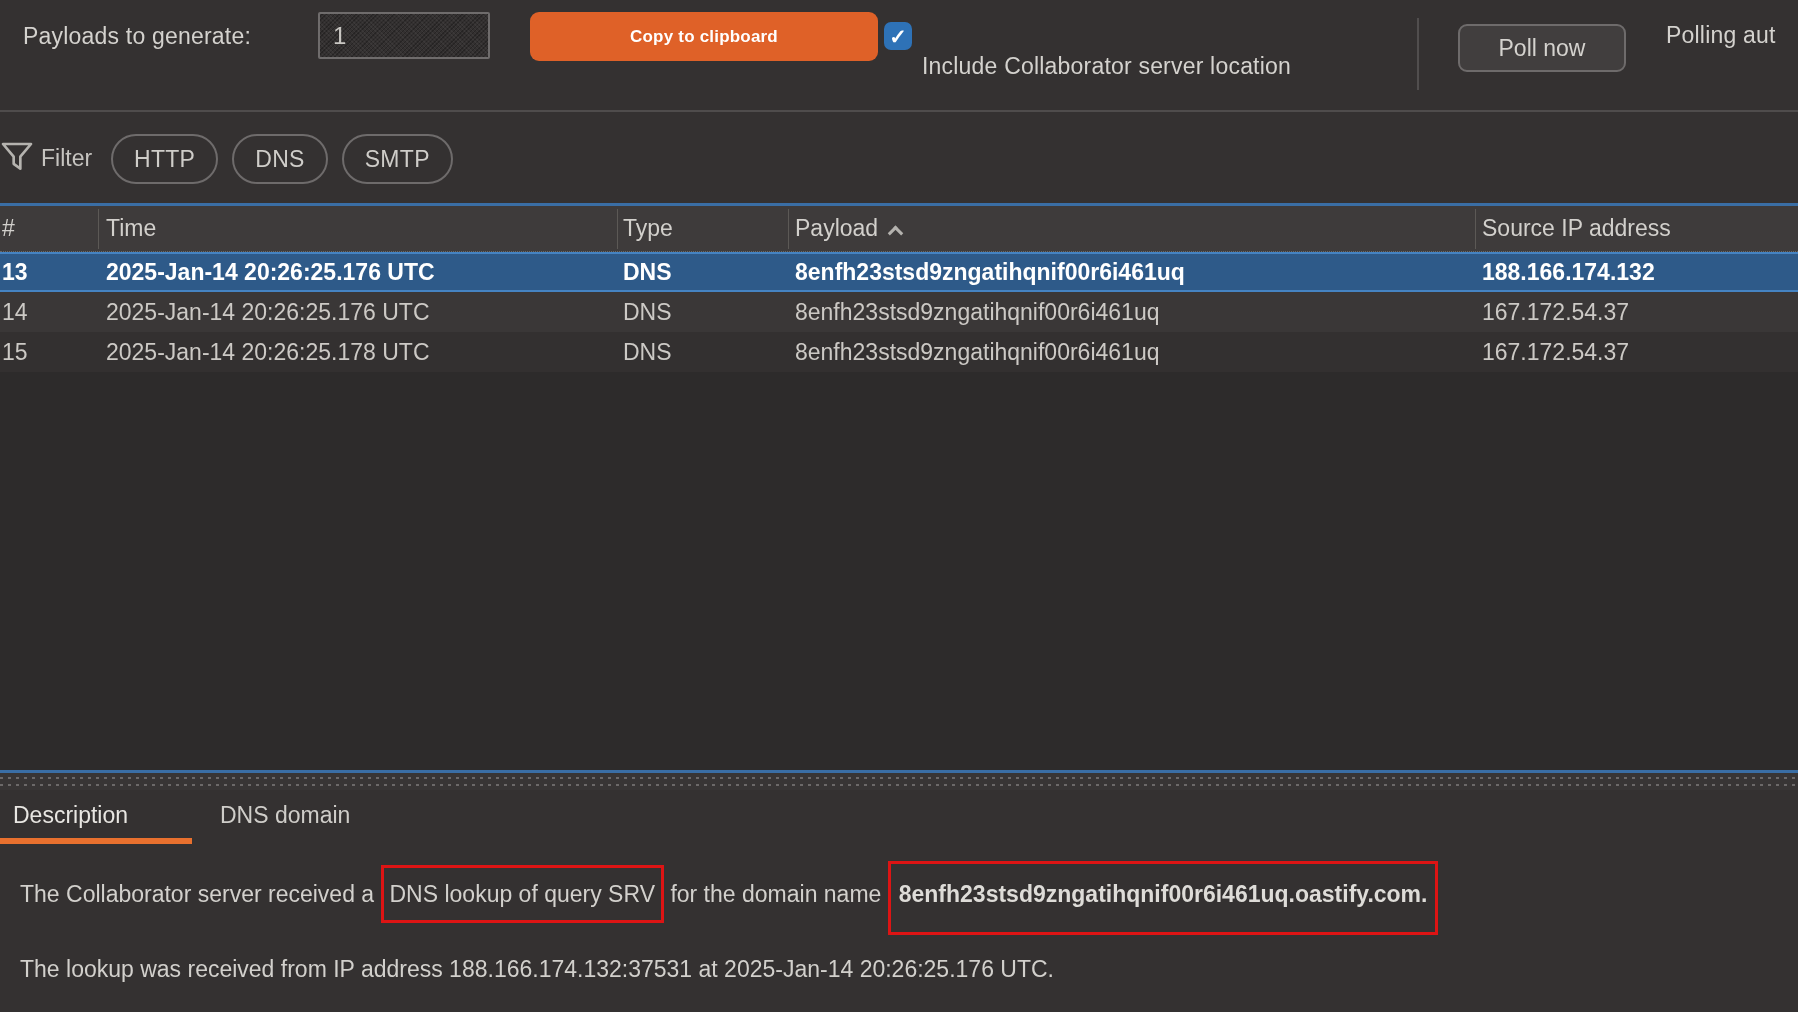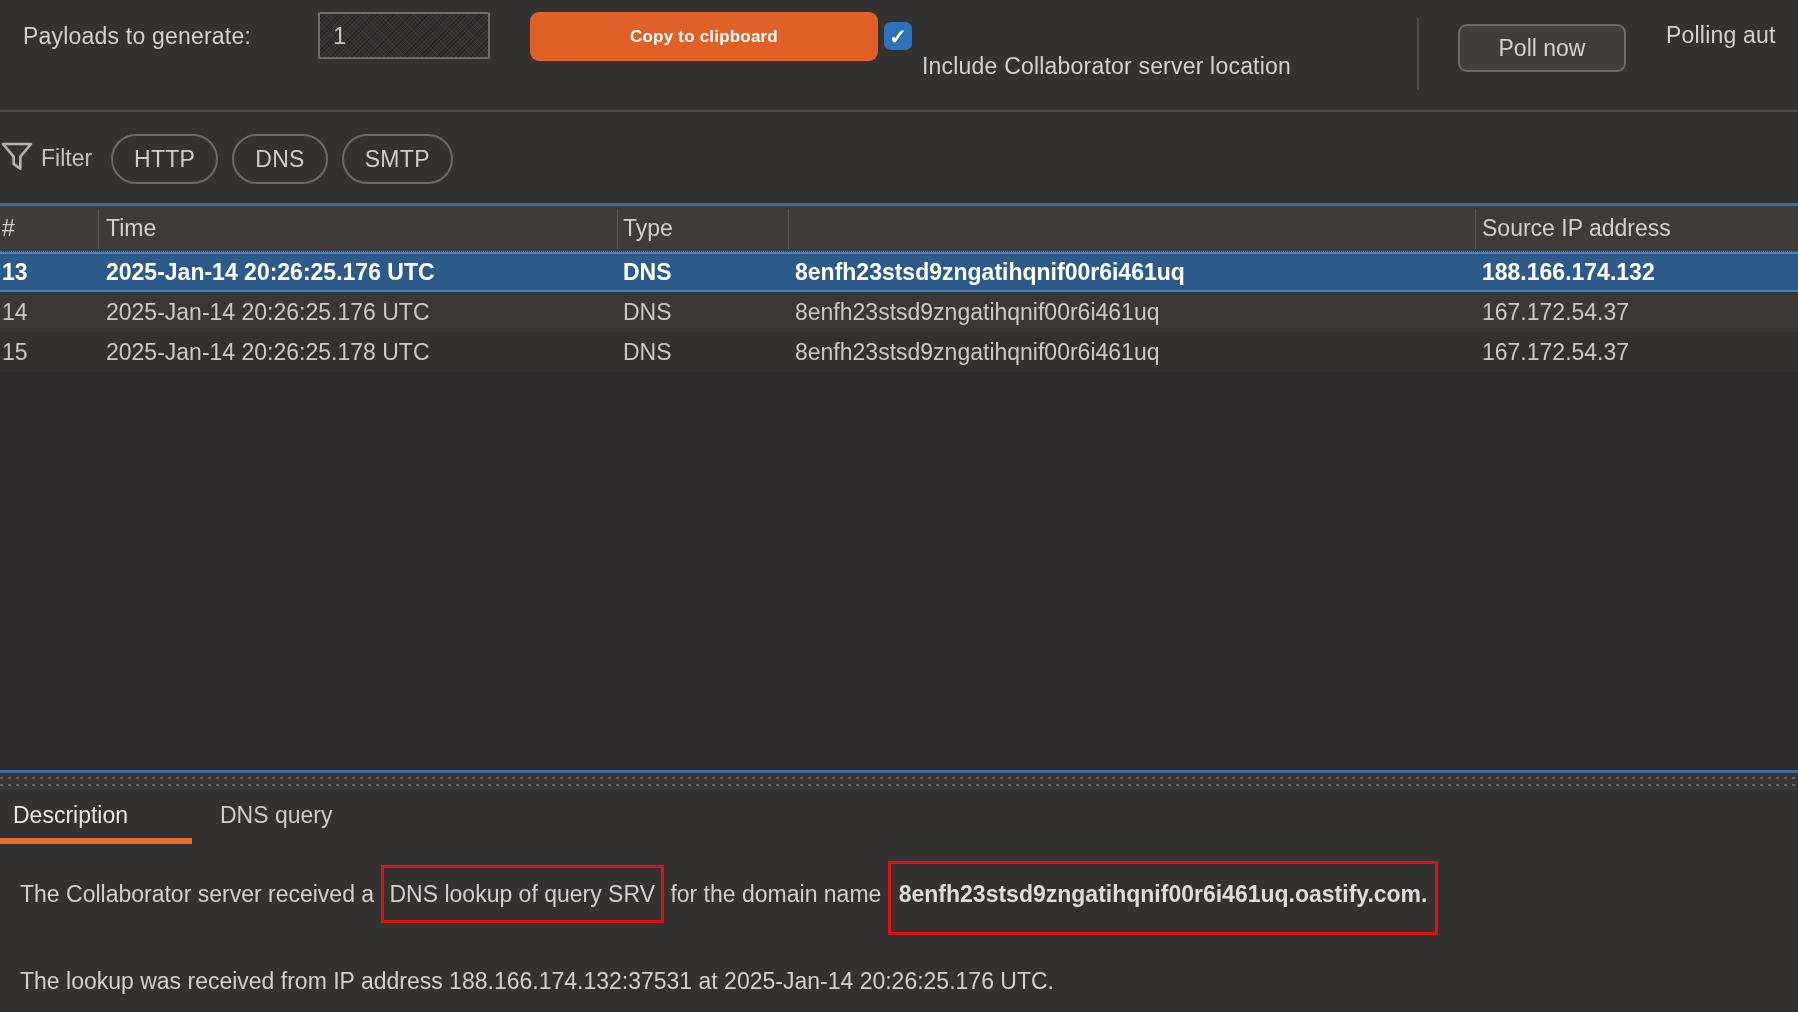"Payload" span.cell { html: none -> <span><span>Payload</span><span></span></span> }
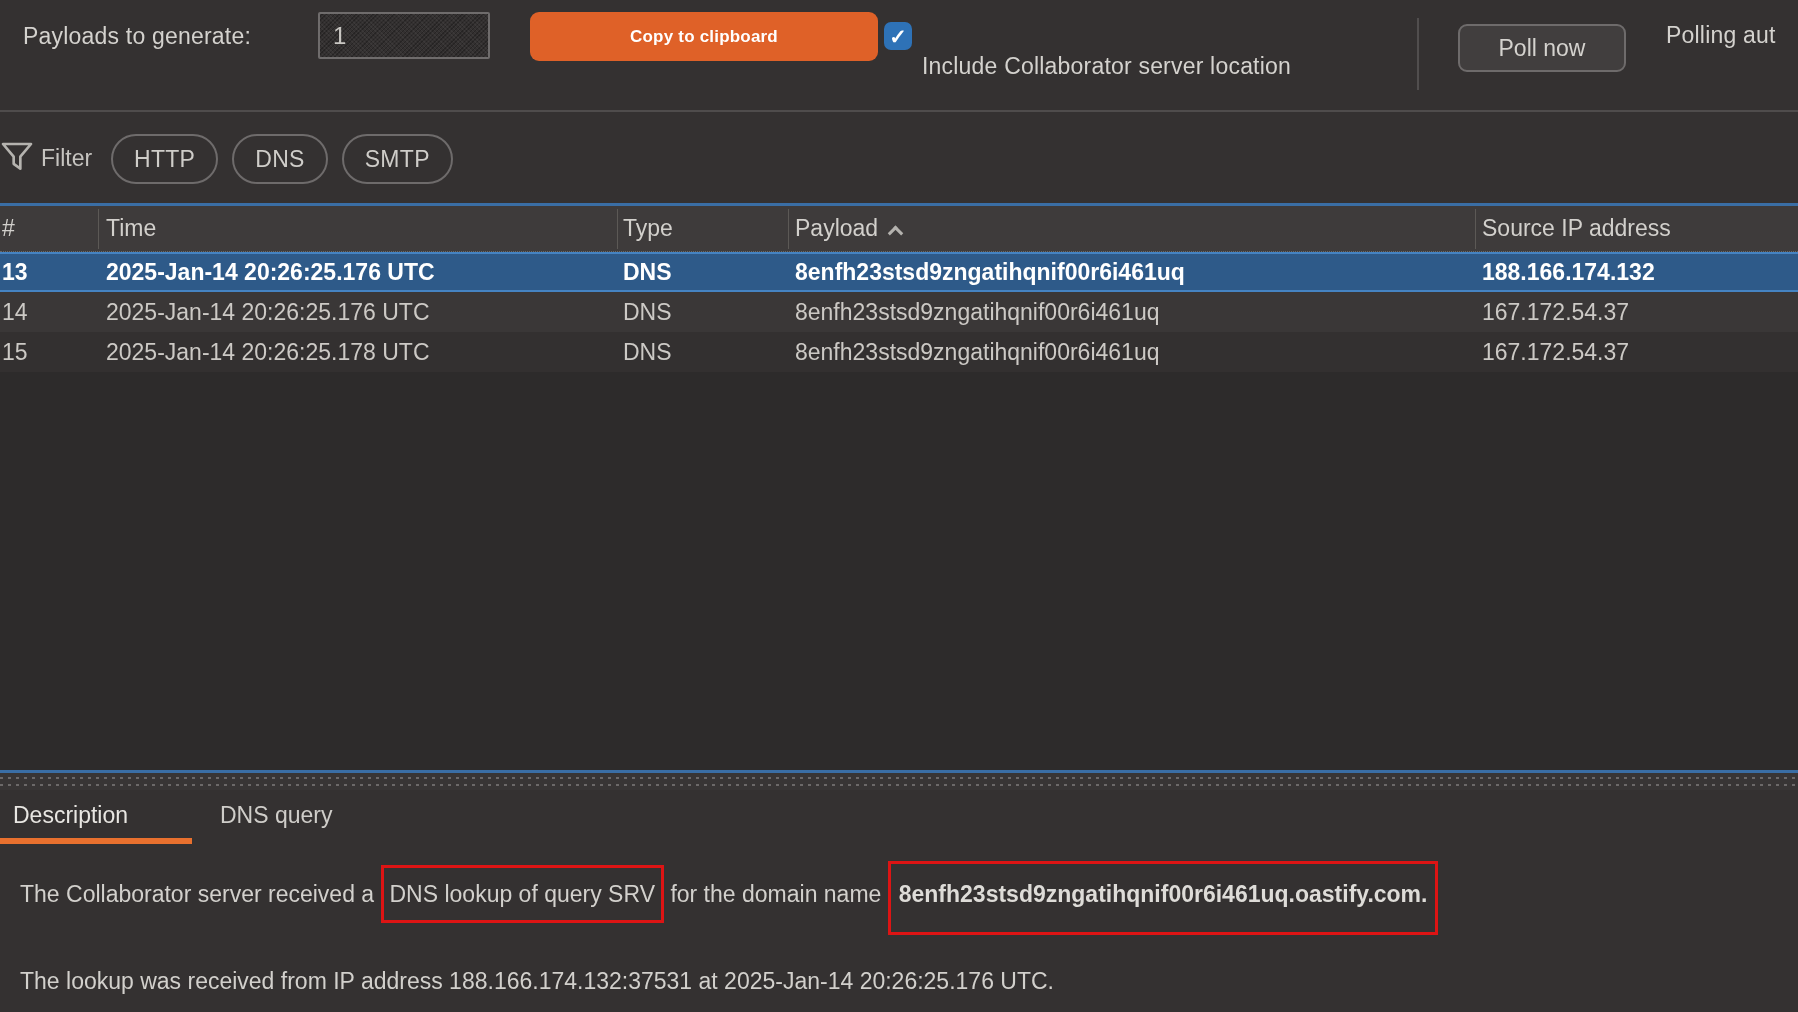"DNS query" span.tab { text: query -> domain }
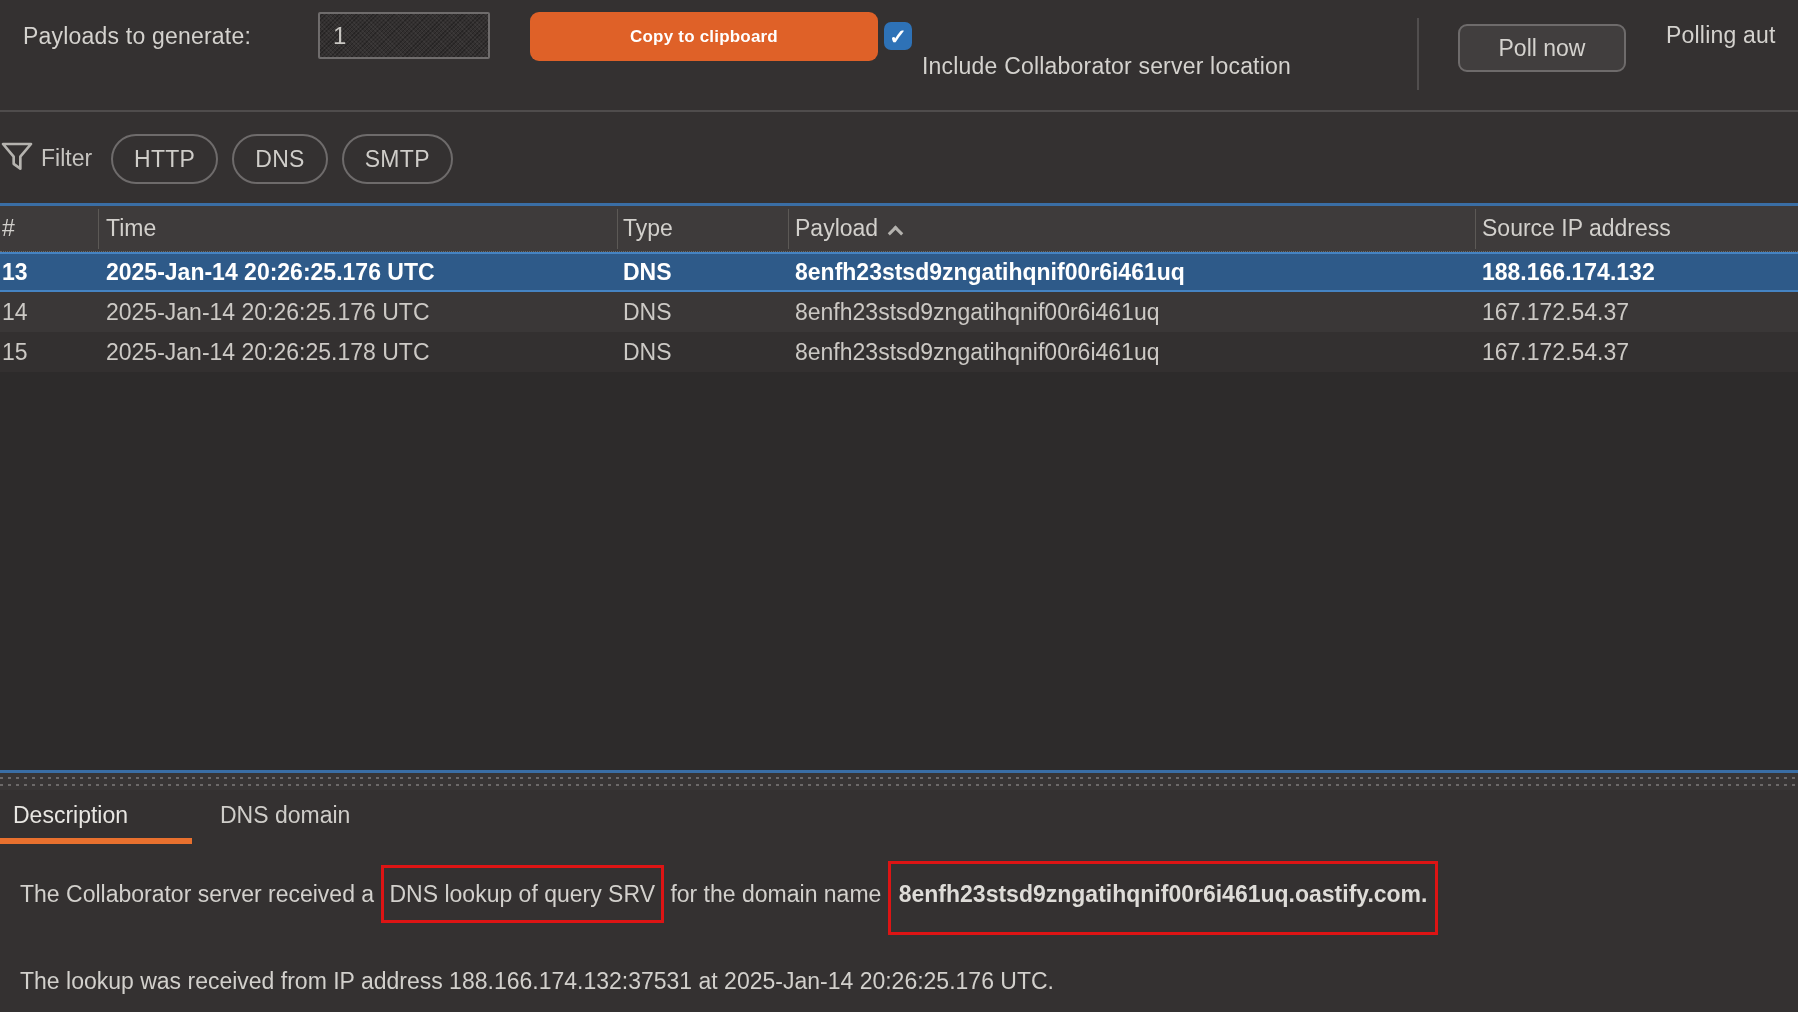"The lookup was received from" .p2 { margin-top: 12px -> none }
